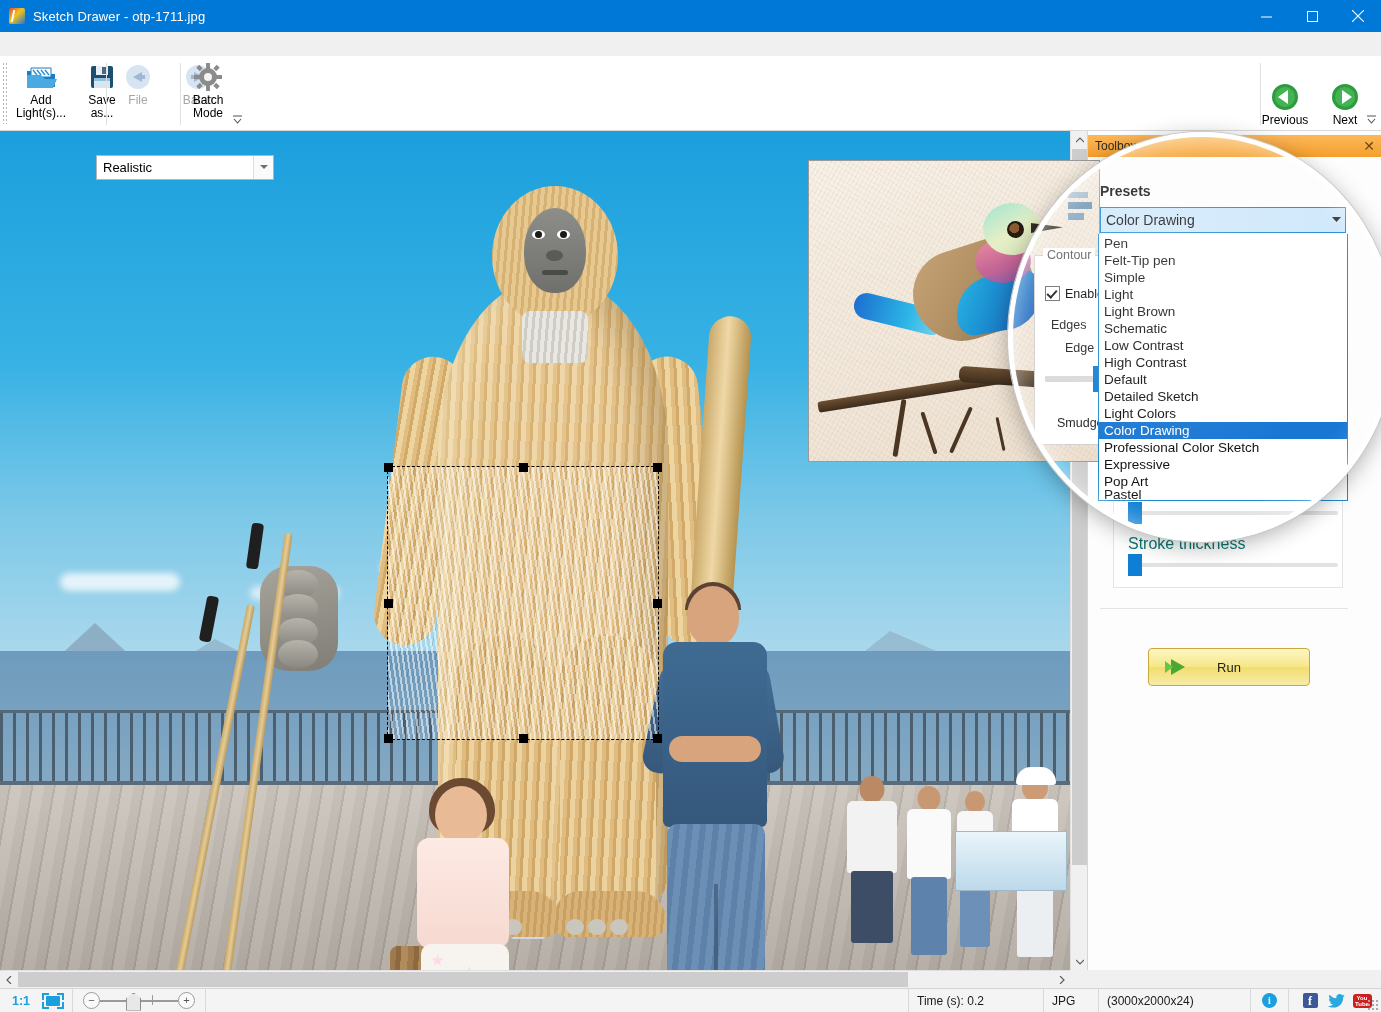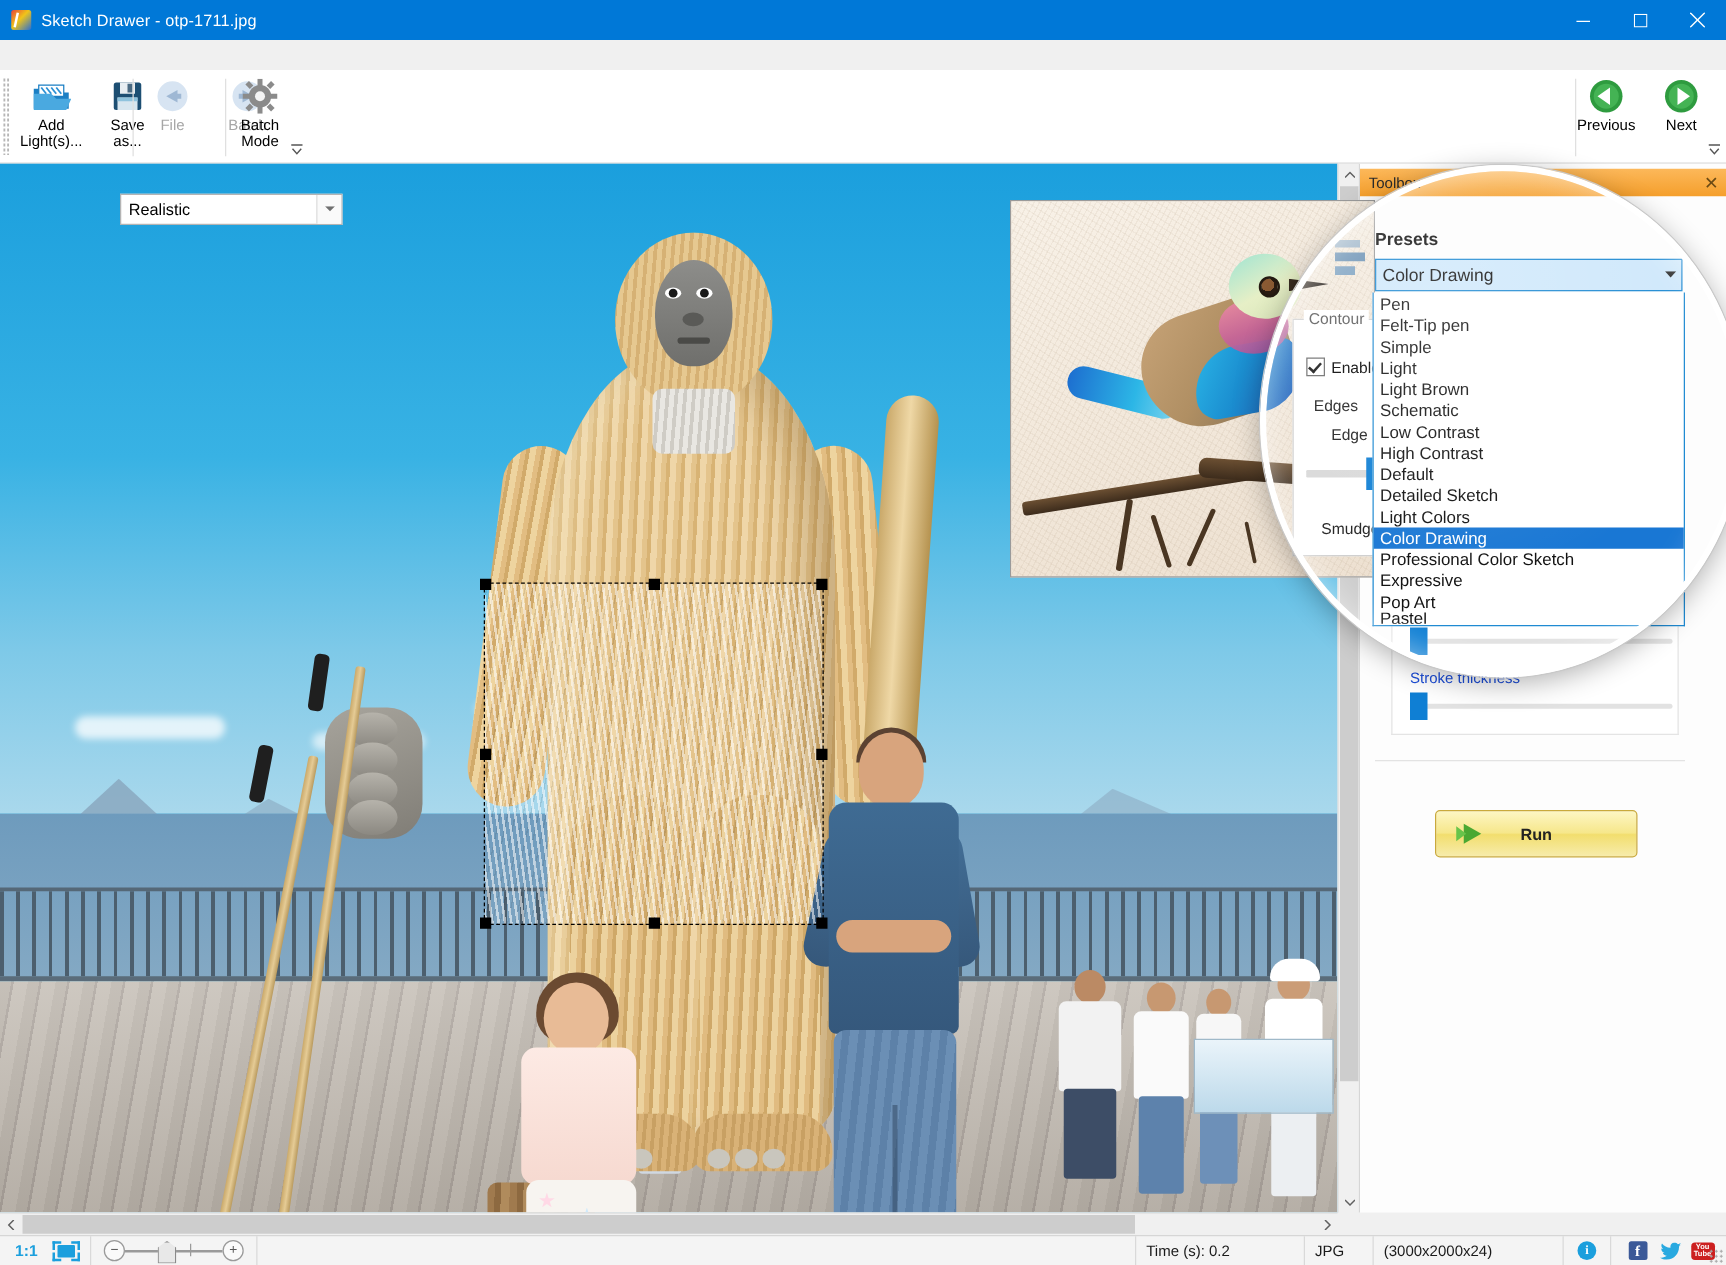"Previous" div.tgroup { align-items: none -> flex-end }
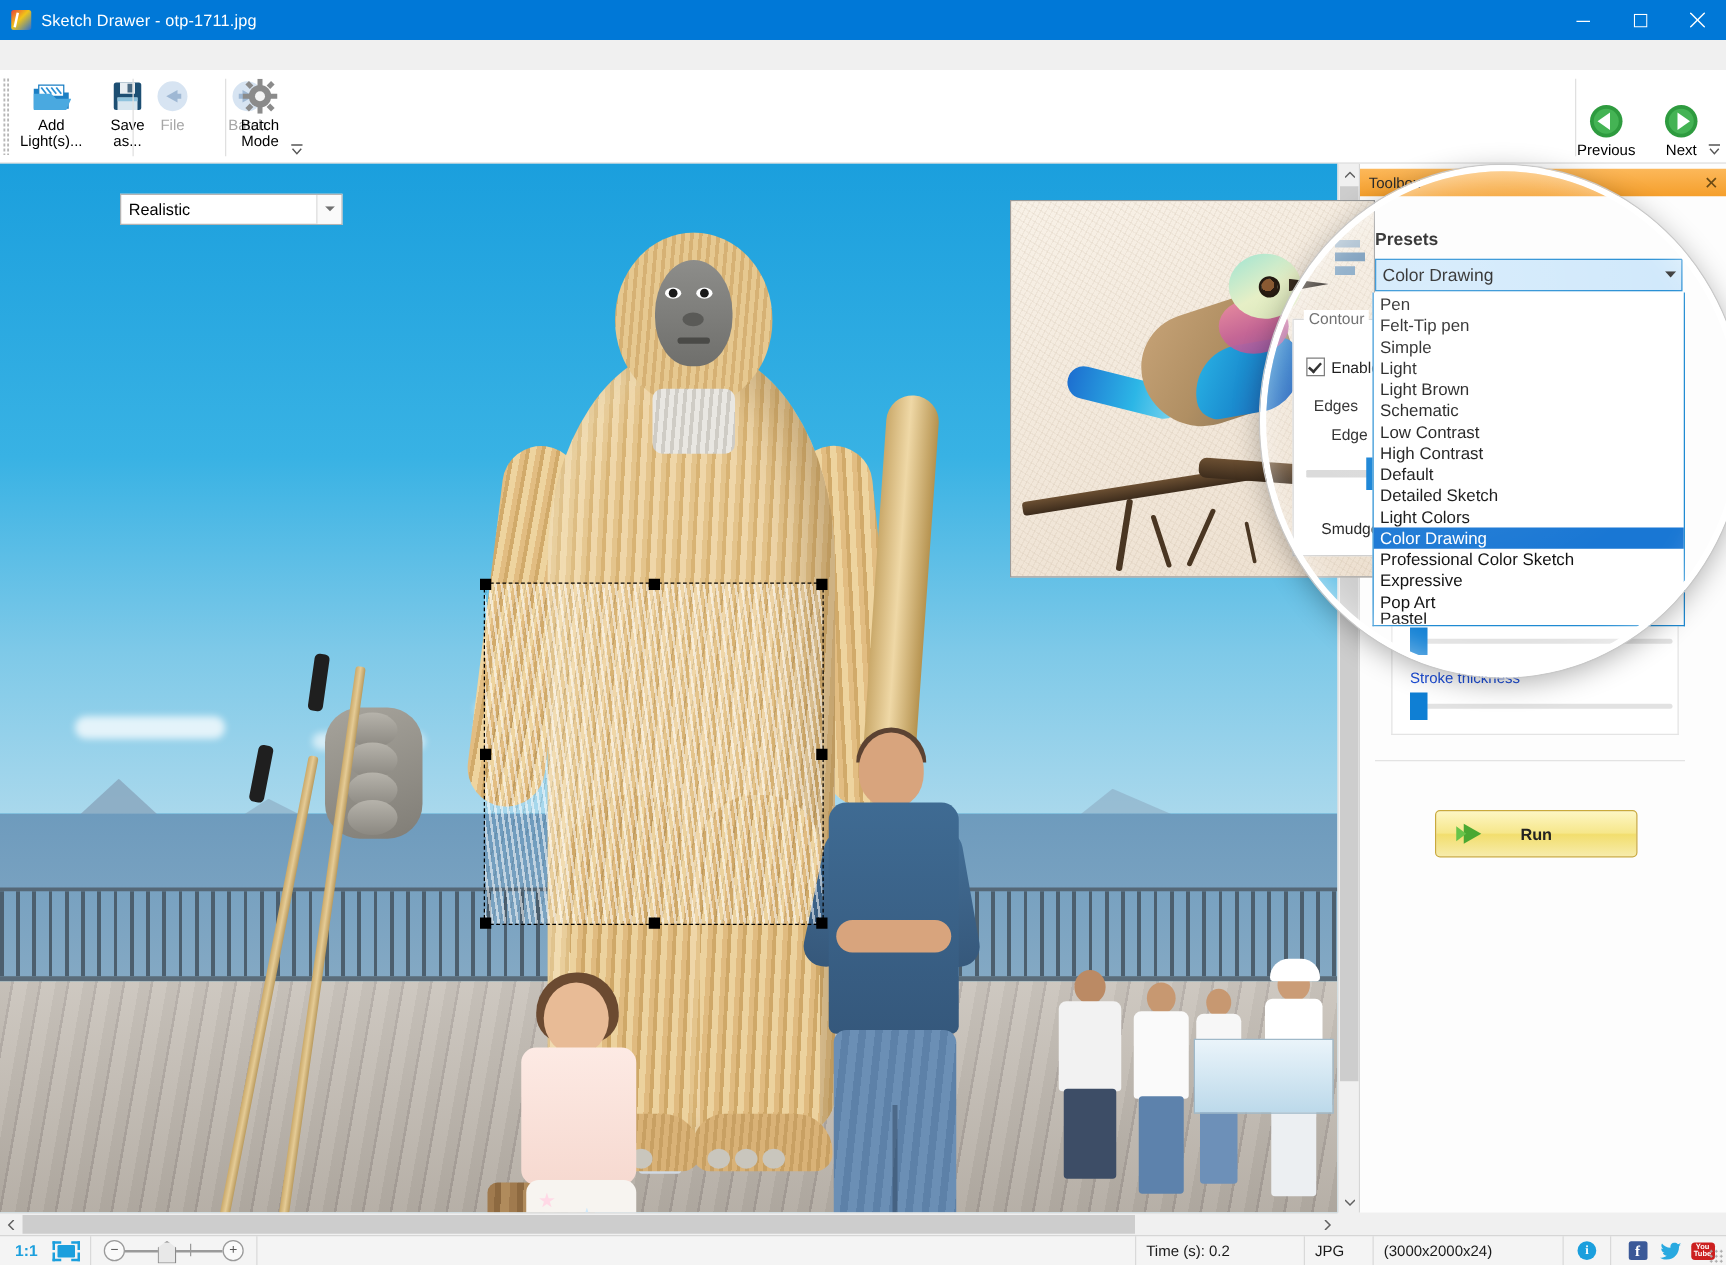"Stroke thickness" .sl-label { color: #1d4ed8 -> #0f766e; font-size: 12px -> 16px }
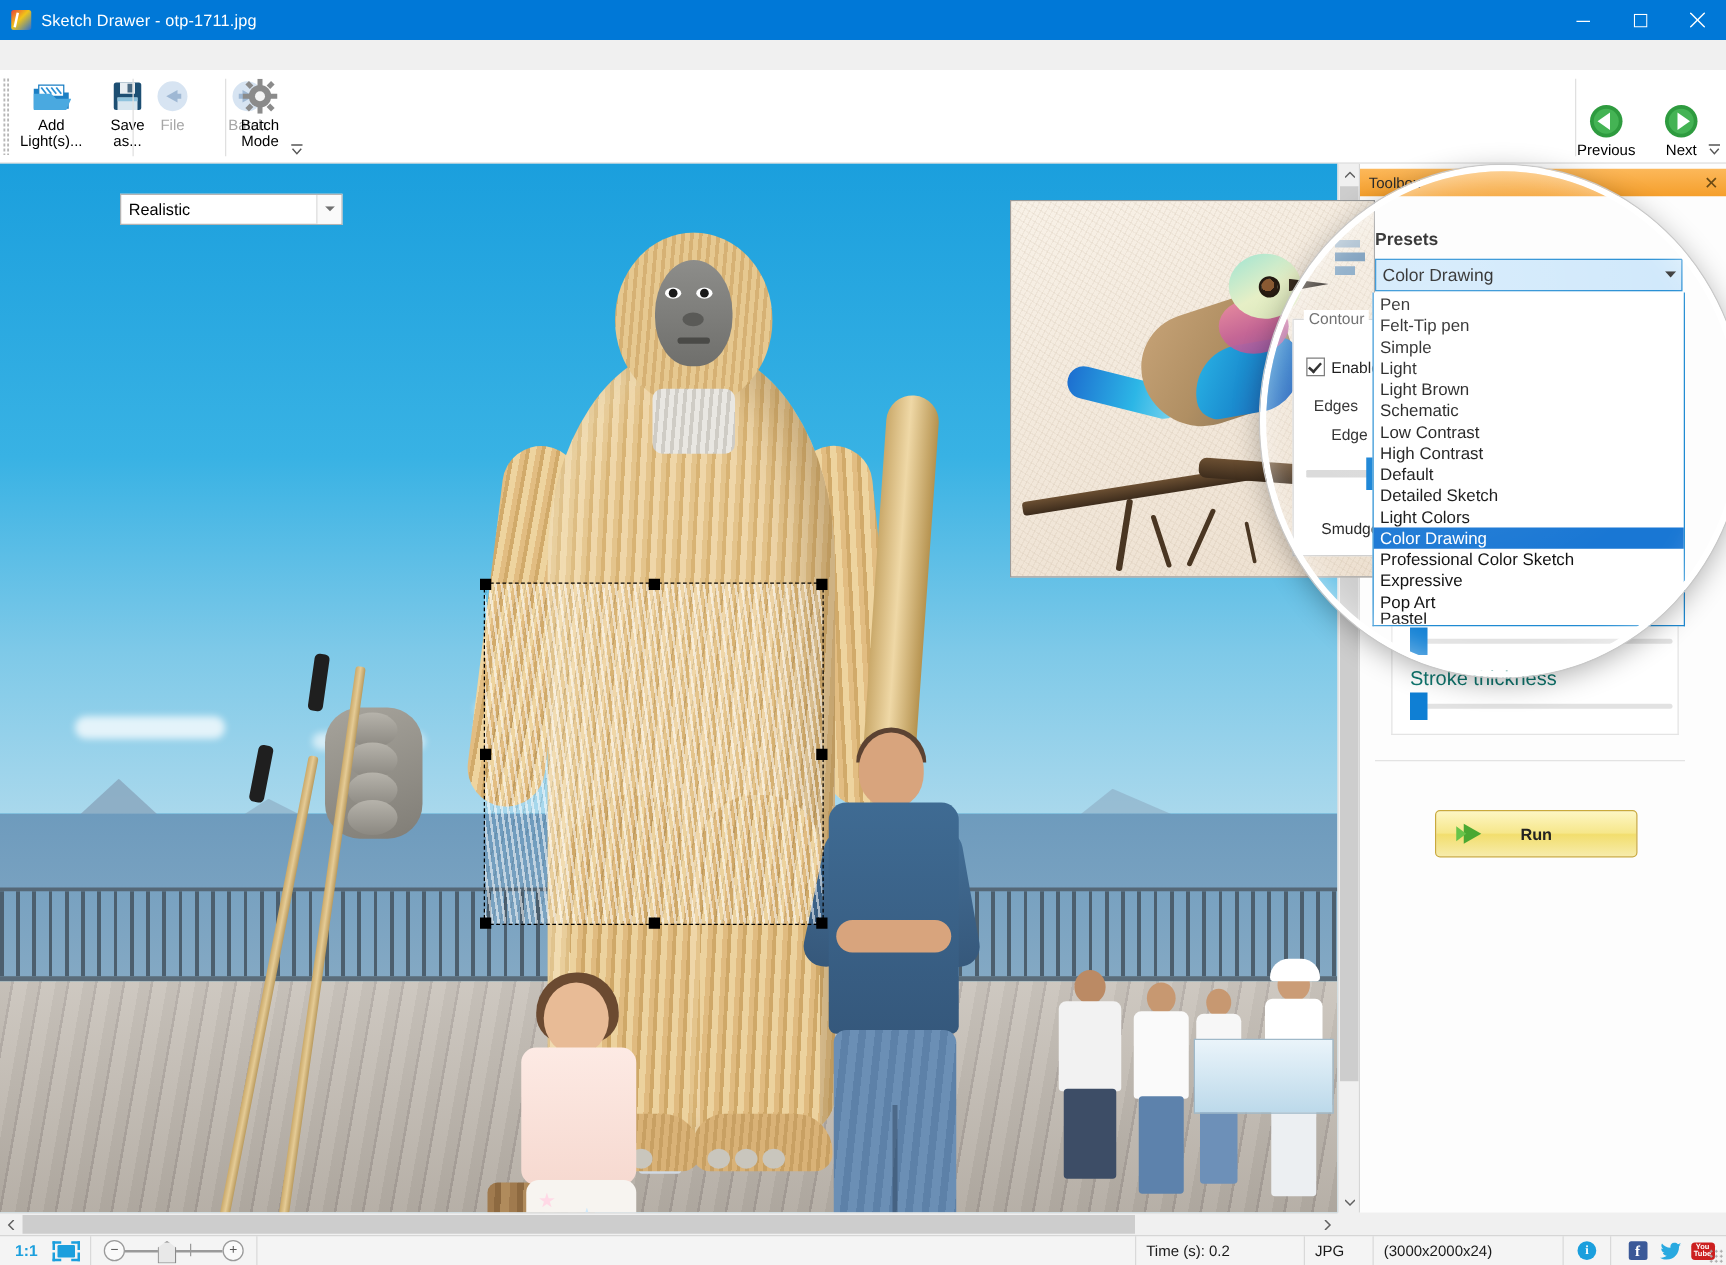"Run" .run-txt { font-weight: bold -> normal }
